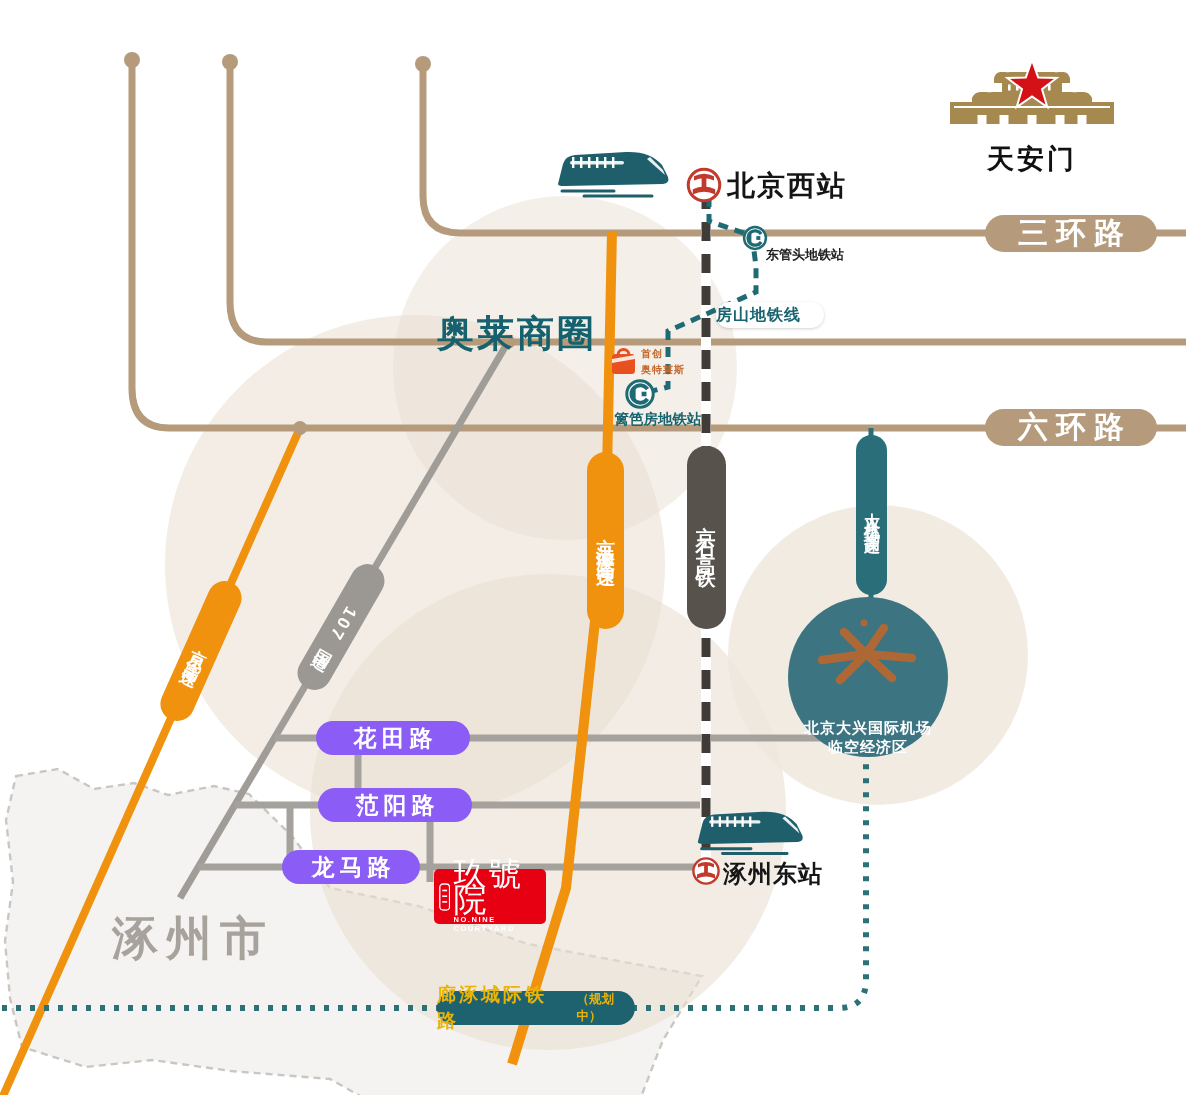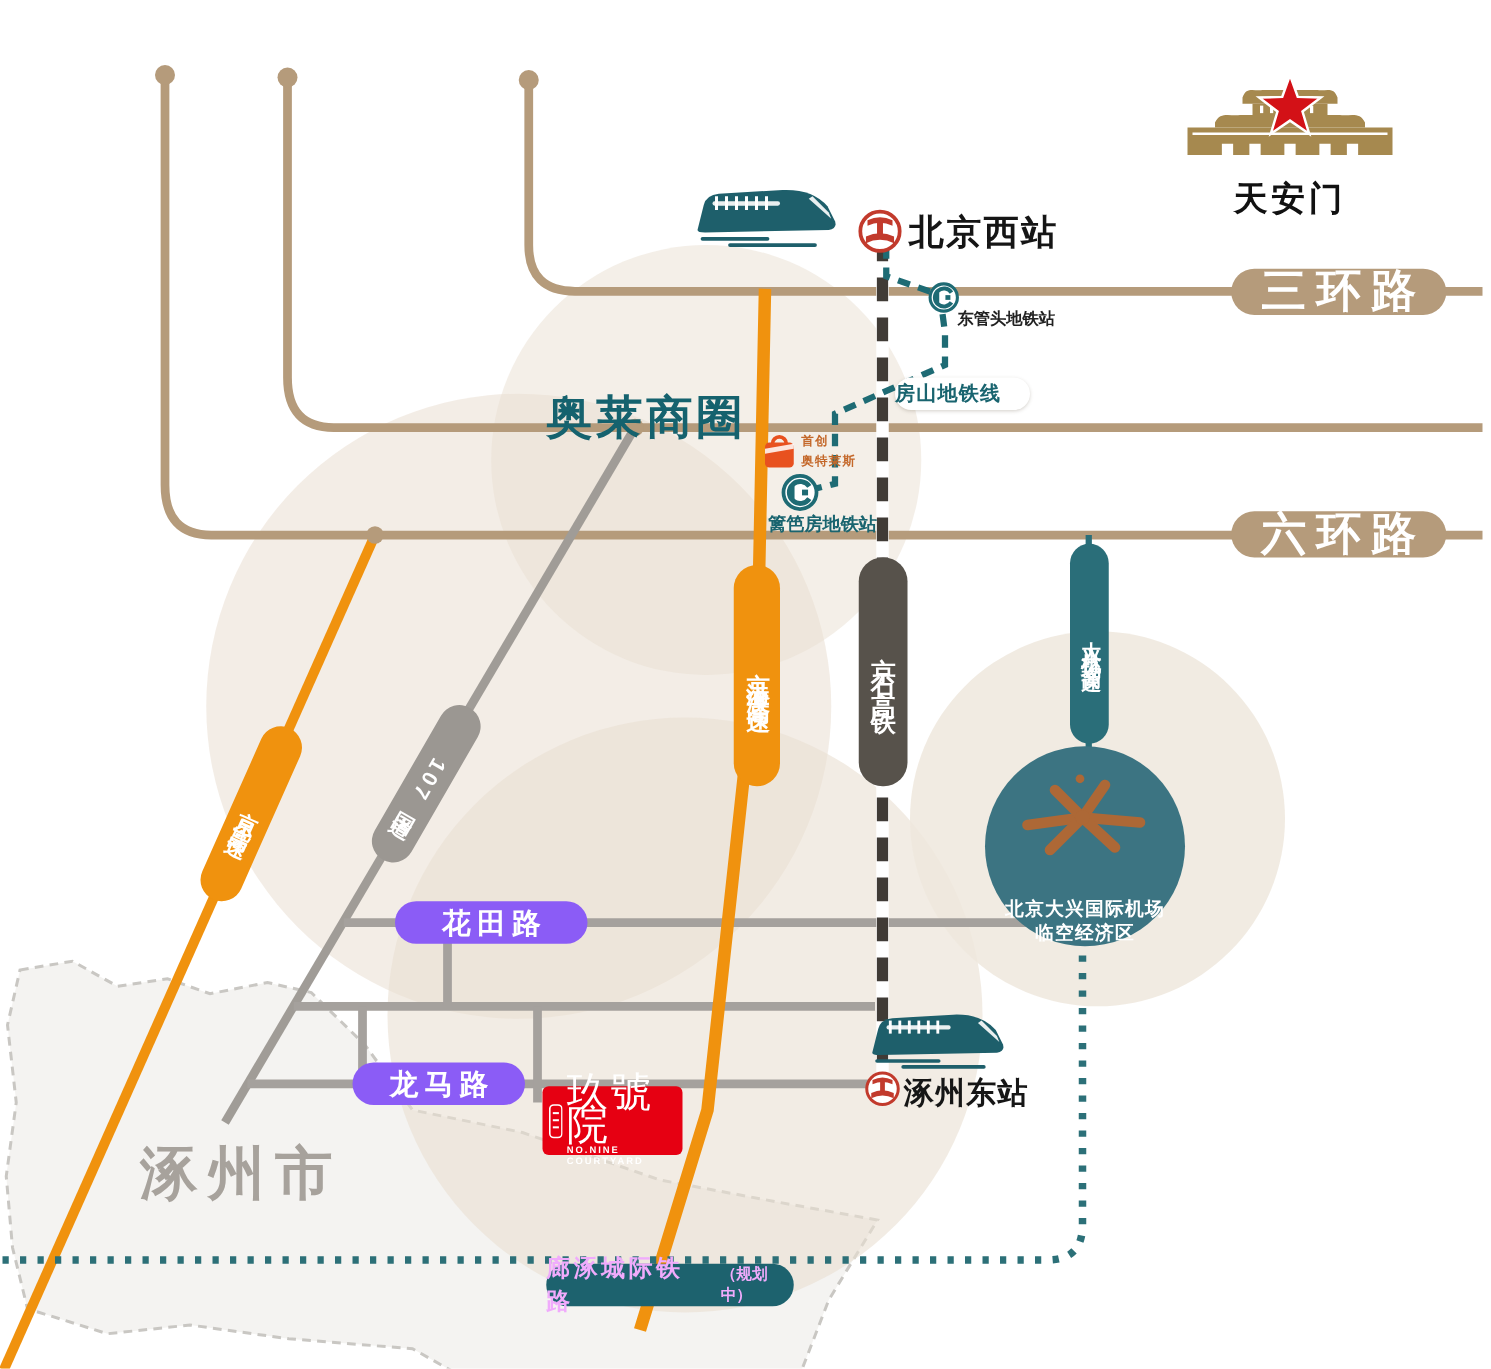"三环路" .rpill { font-size: 36px -> 30px }
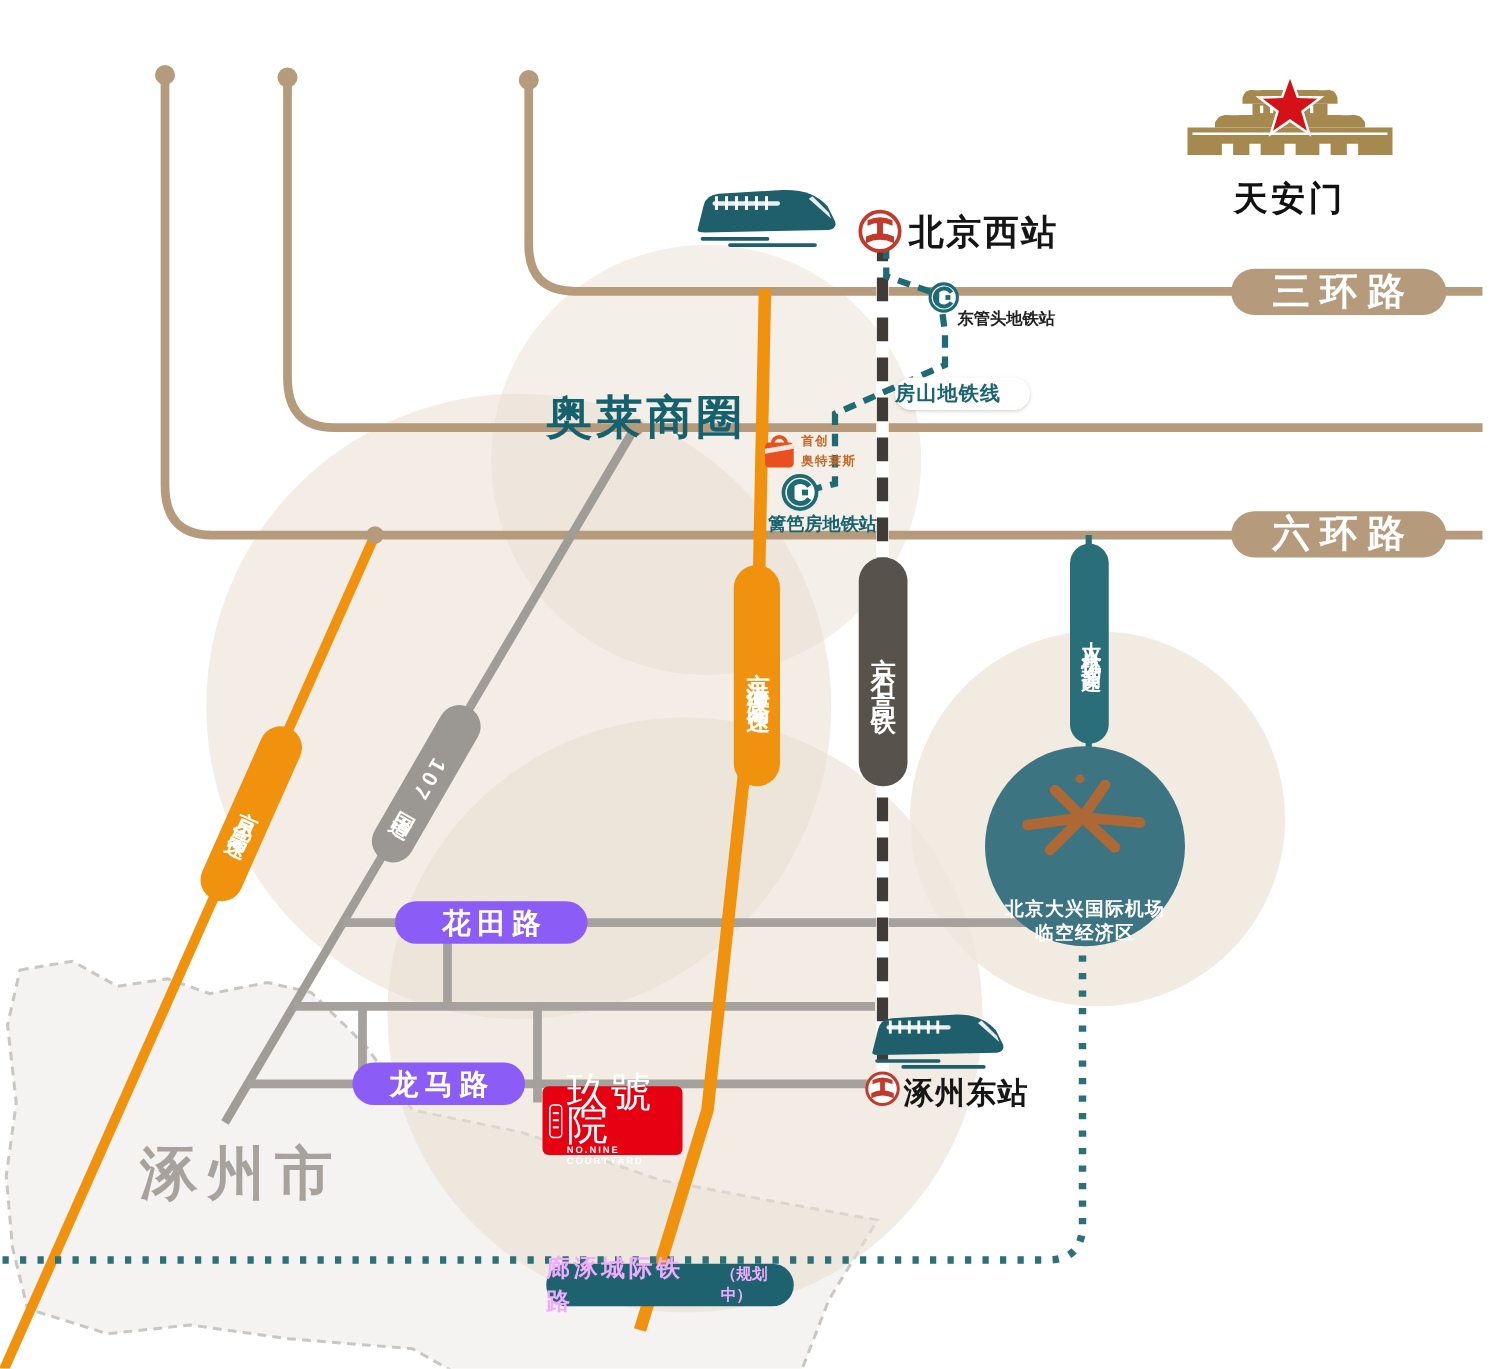"范阳路" div.pill { html: none -> <div>范阳路</div> }
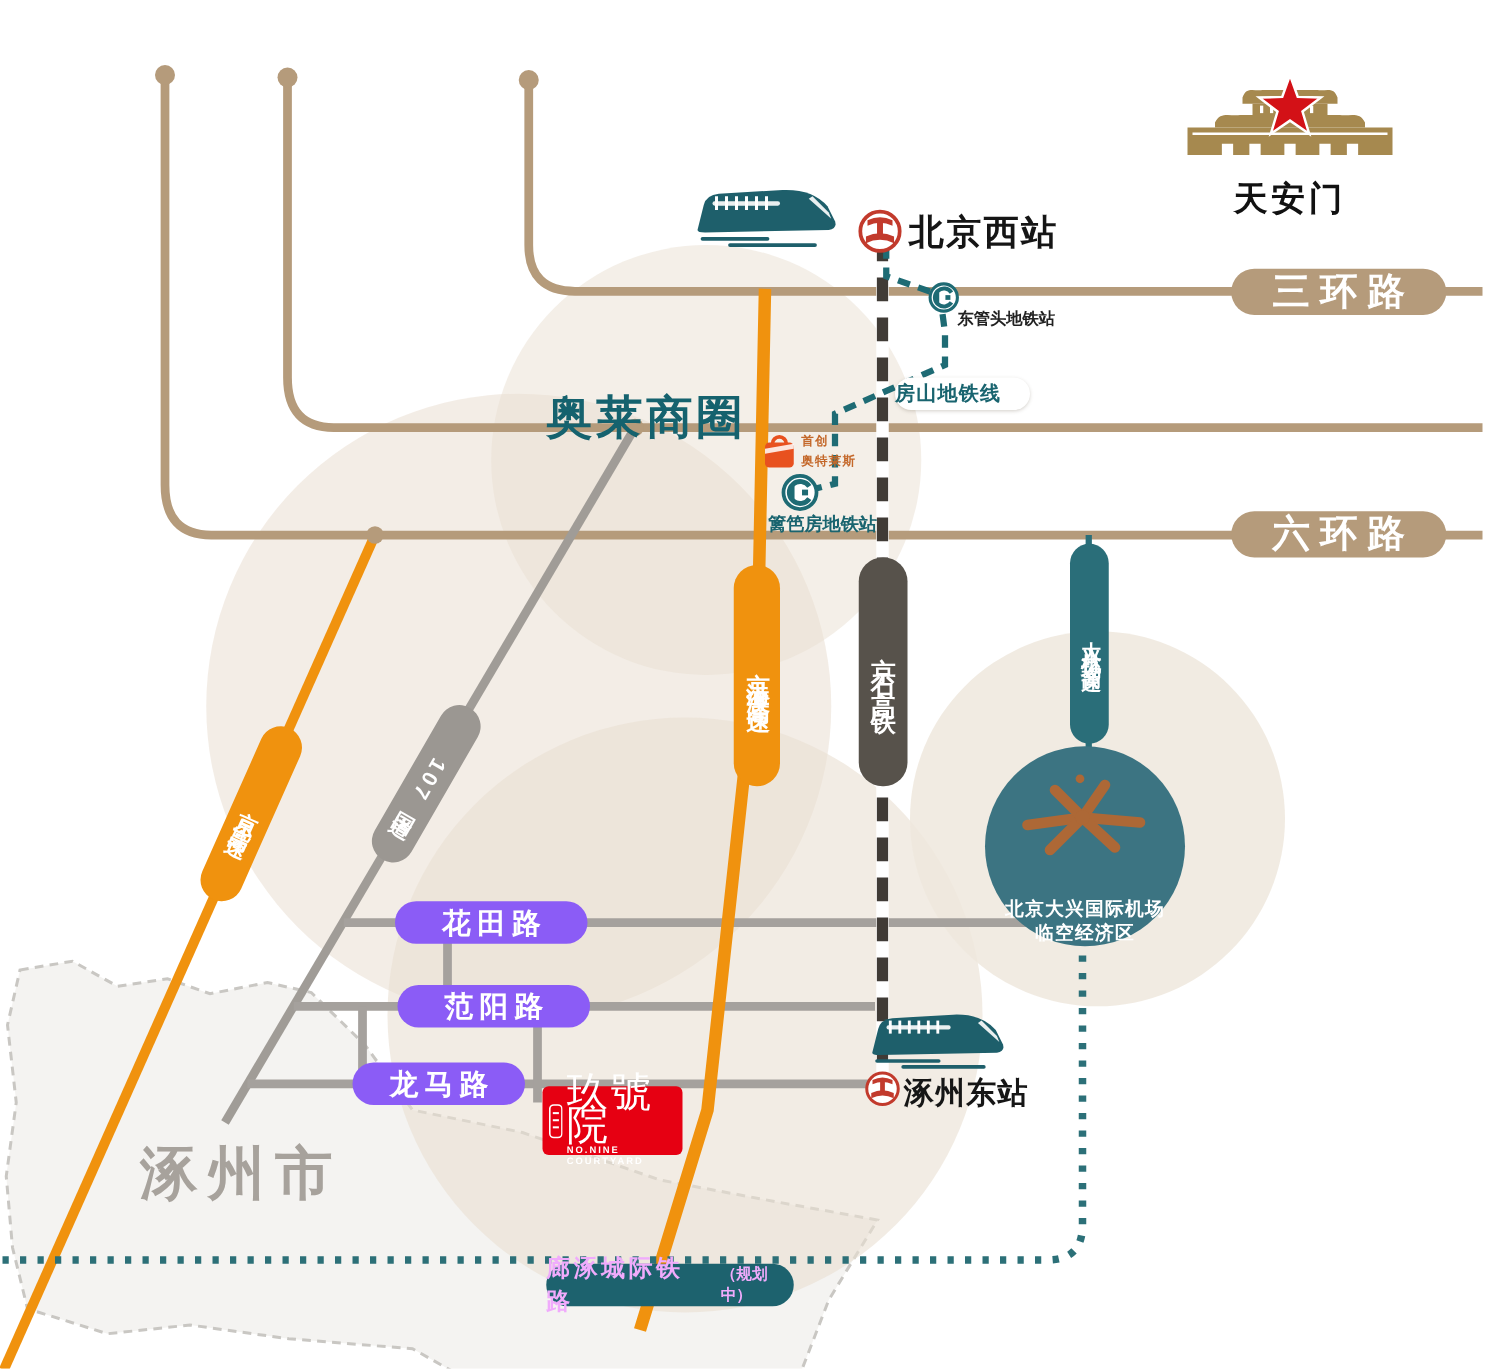"廊涿城际铁路" .lang-pill { color: #f0abfc -> #eab308; margin-top: 20px -> none }
